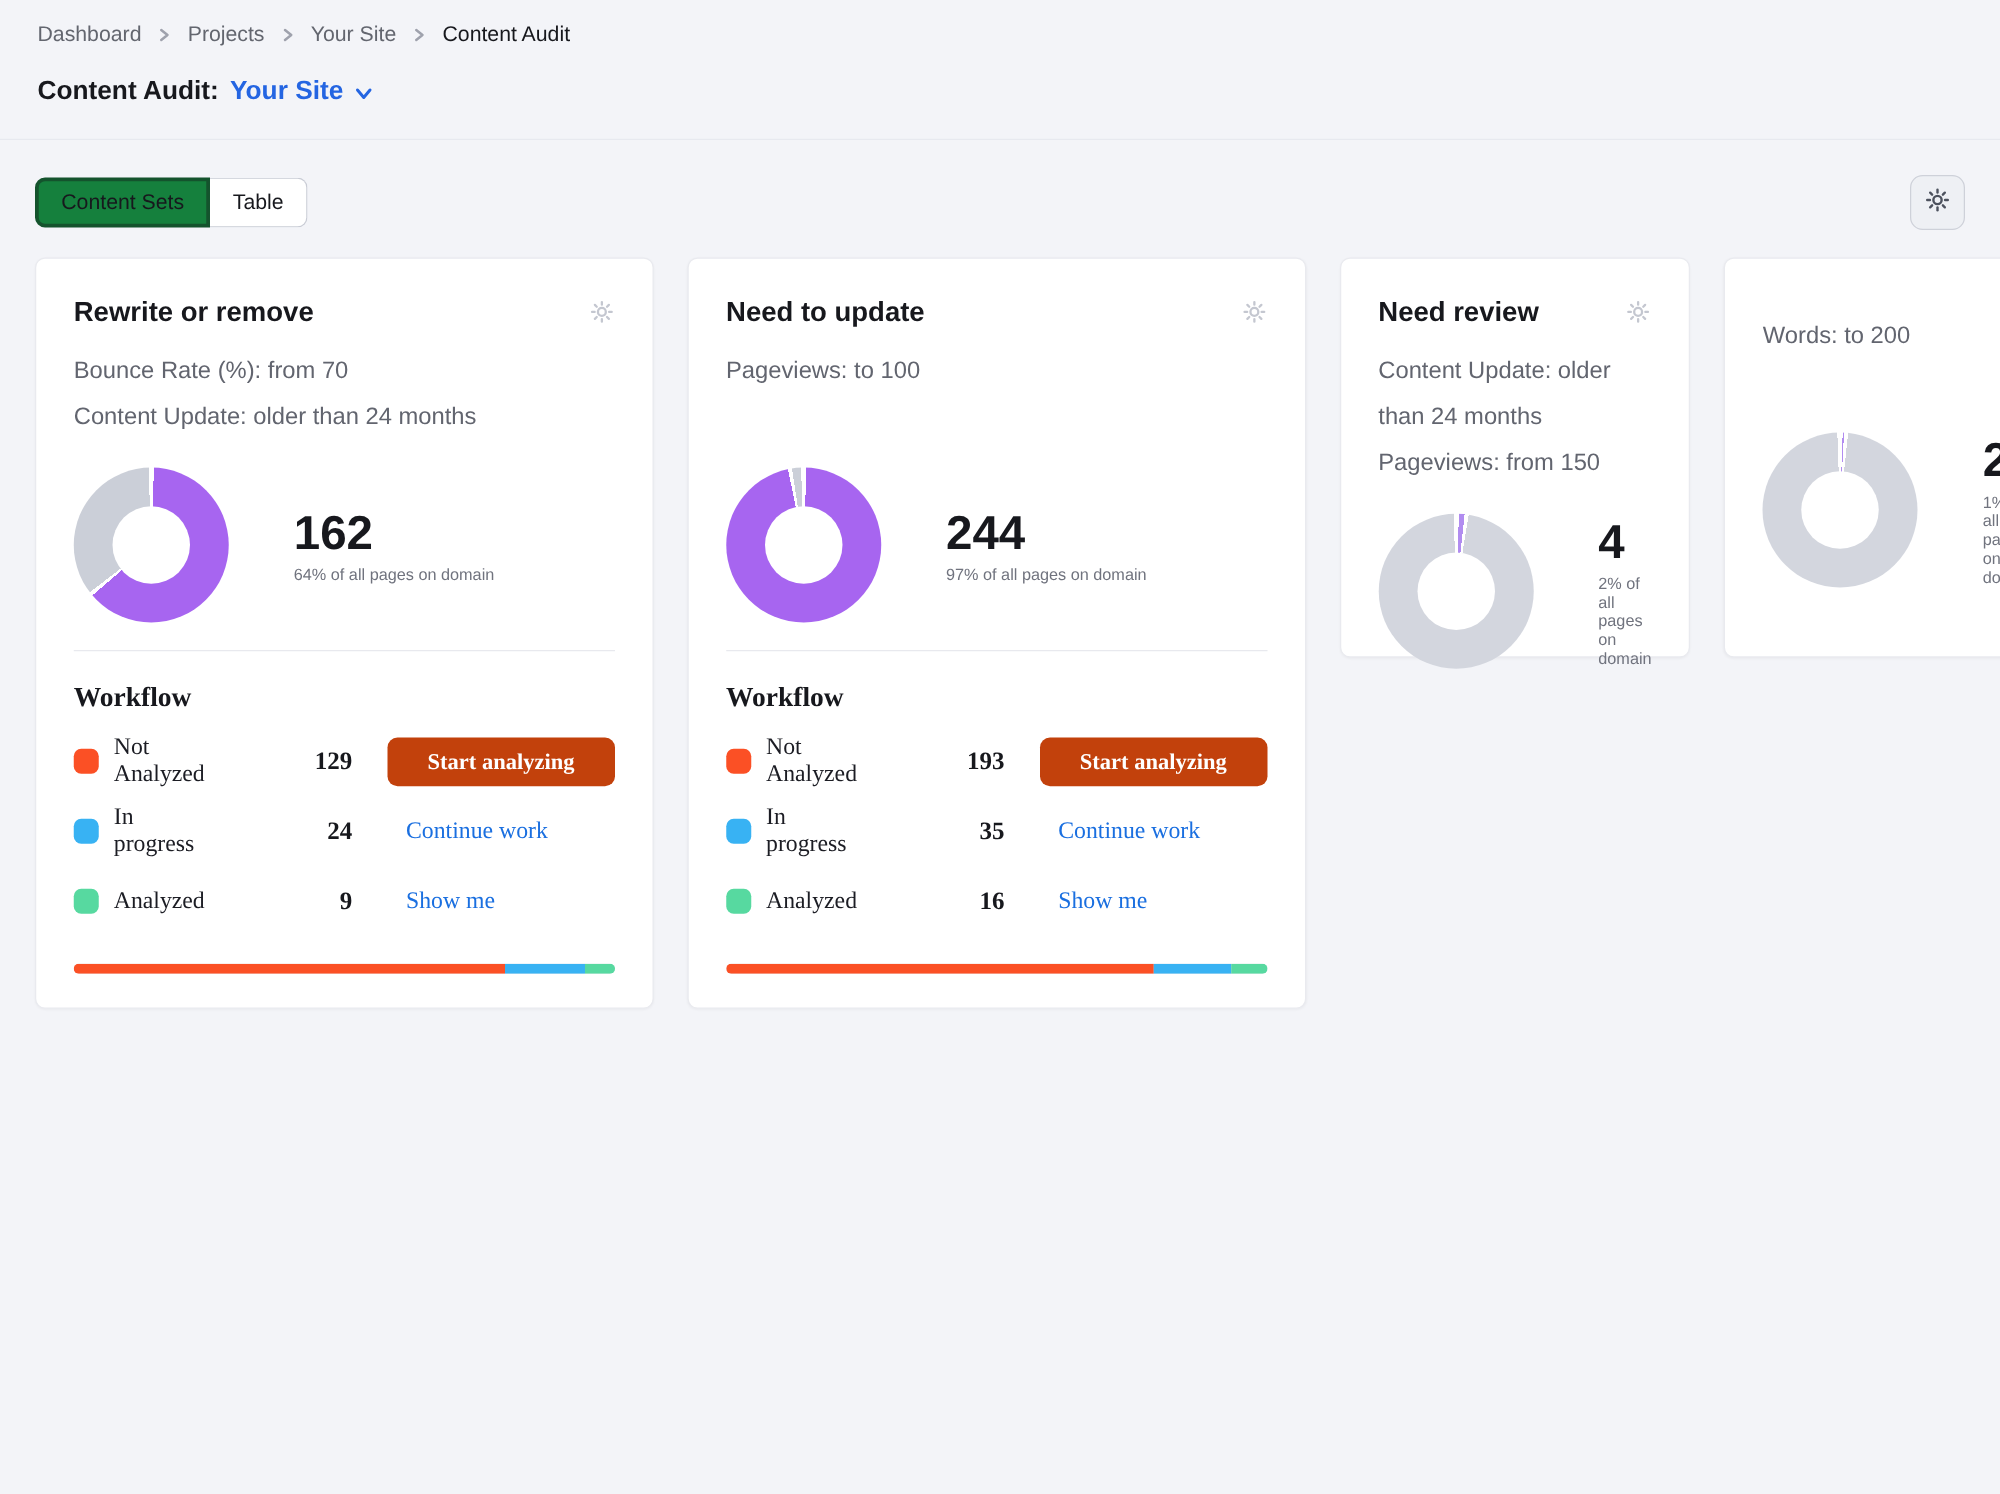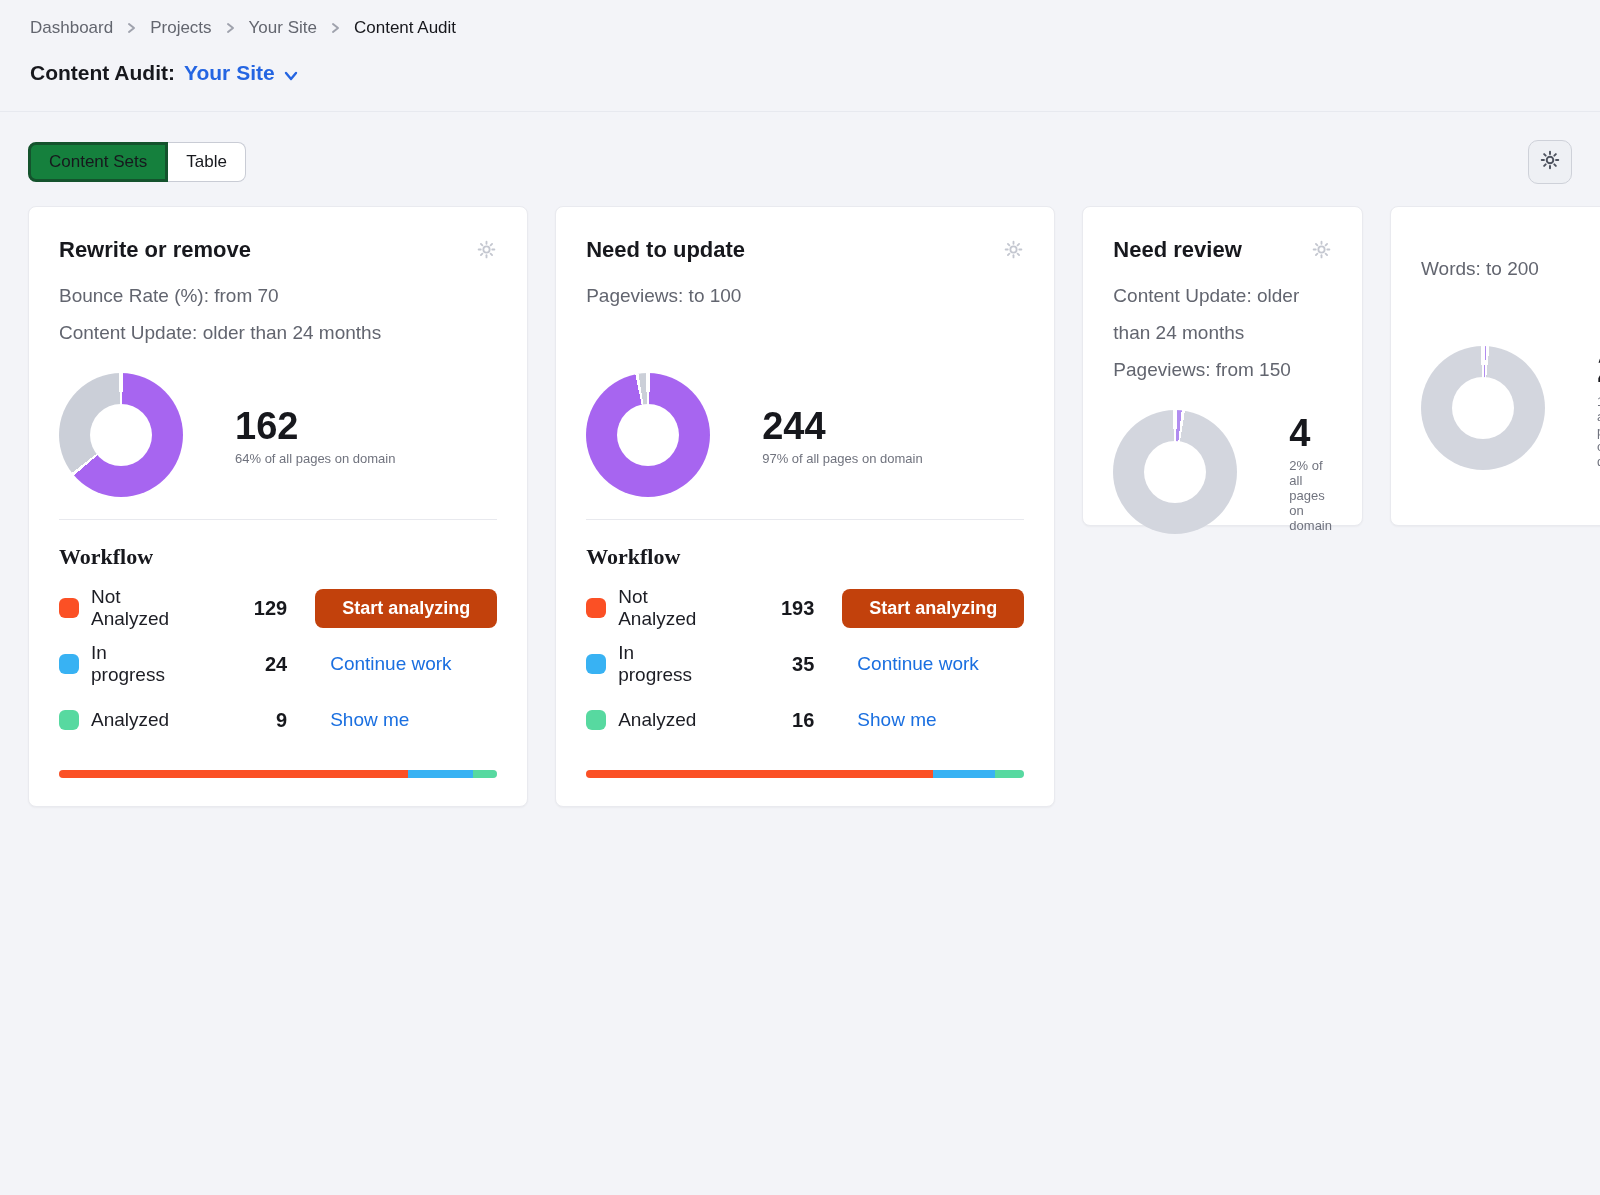"Not Analyzed" .wf-row { font-family: none -> Liberation Serif, serif }
